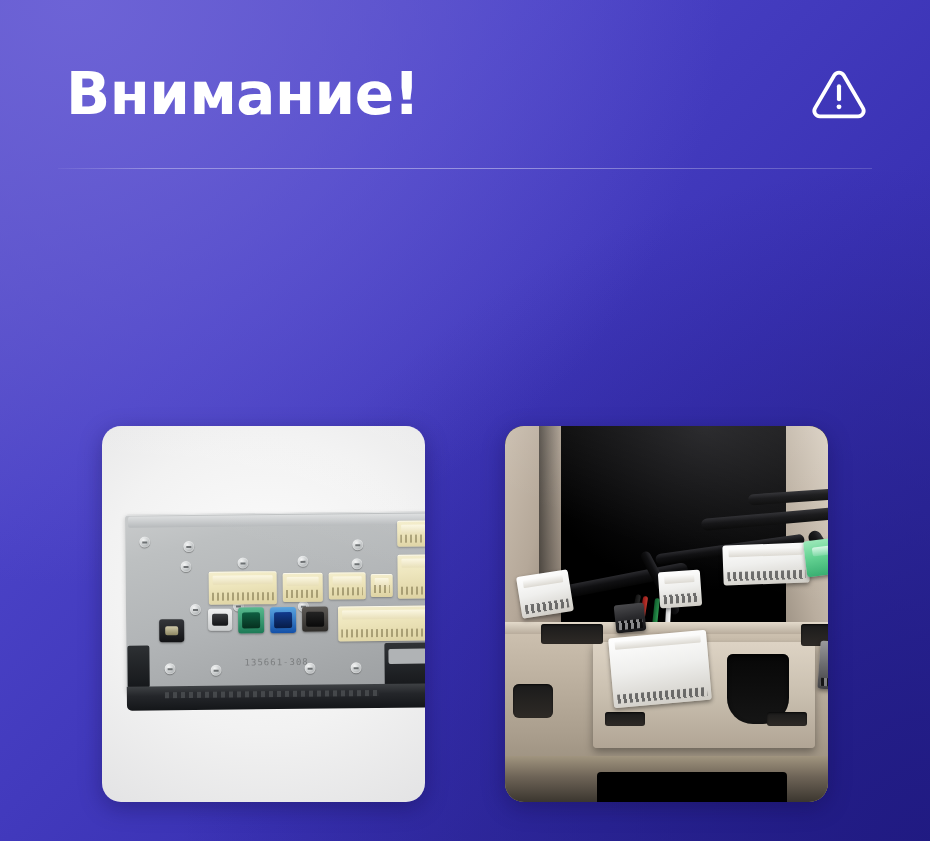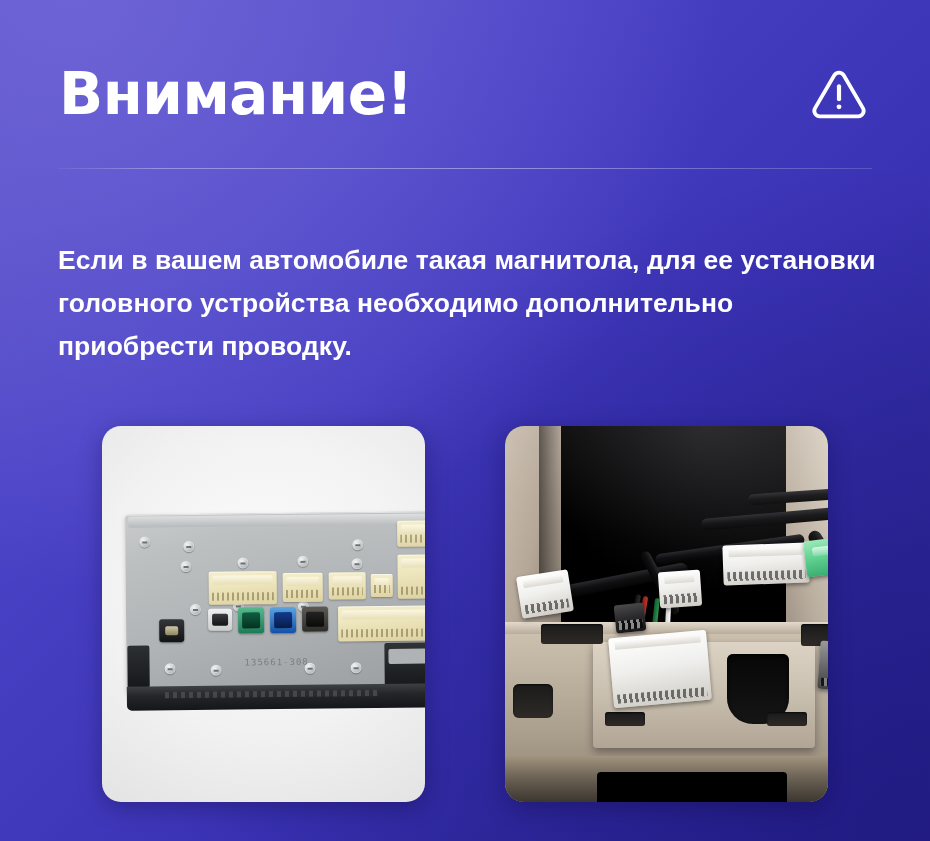"Внимание!" .page-title { margin: 1px -> 8px }
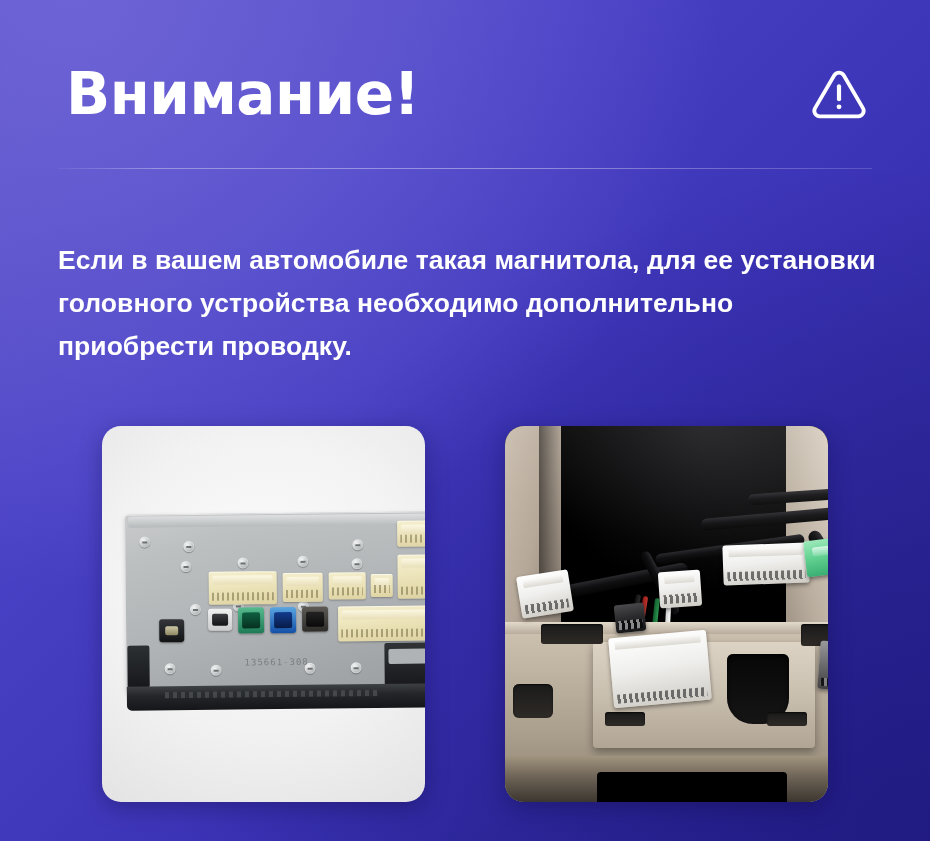"Если в вашем автомобиле такая" p.body-copy { html: <p>Если в вашем автомобиле такая магнитола, для ее установки головного устройства необходимо дополнительно приобрести проводку.</p> -> none }
